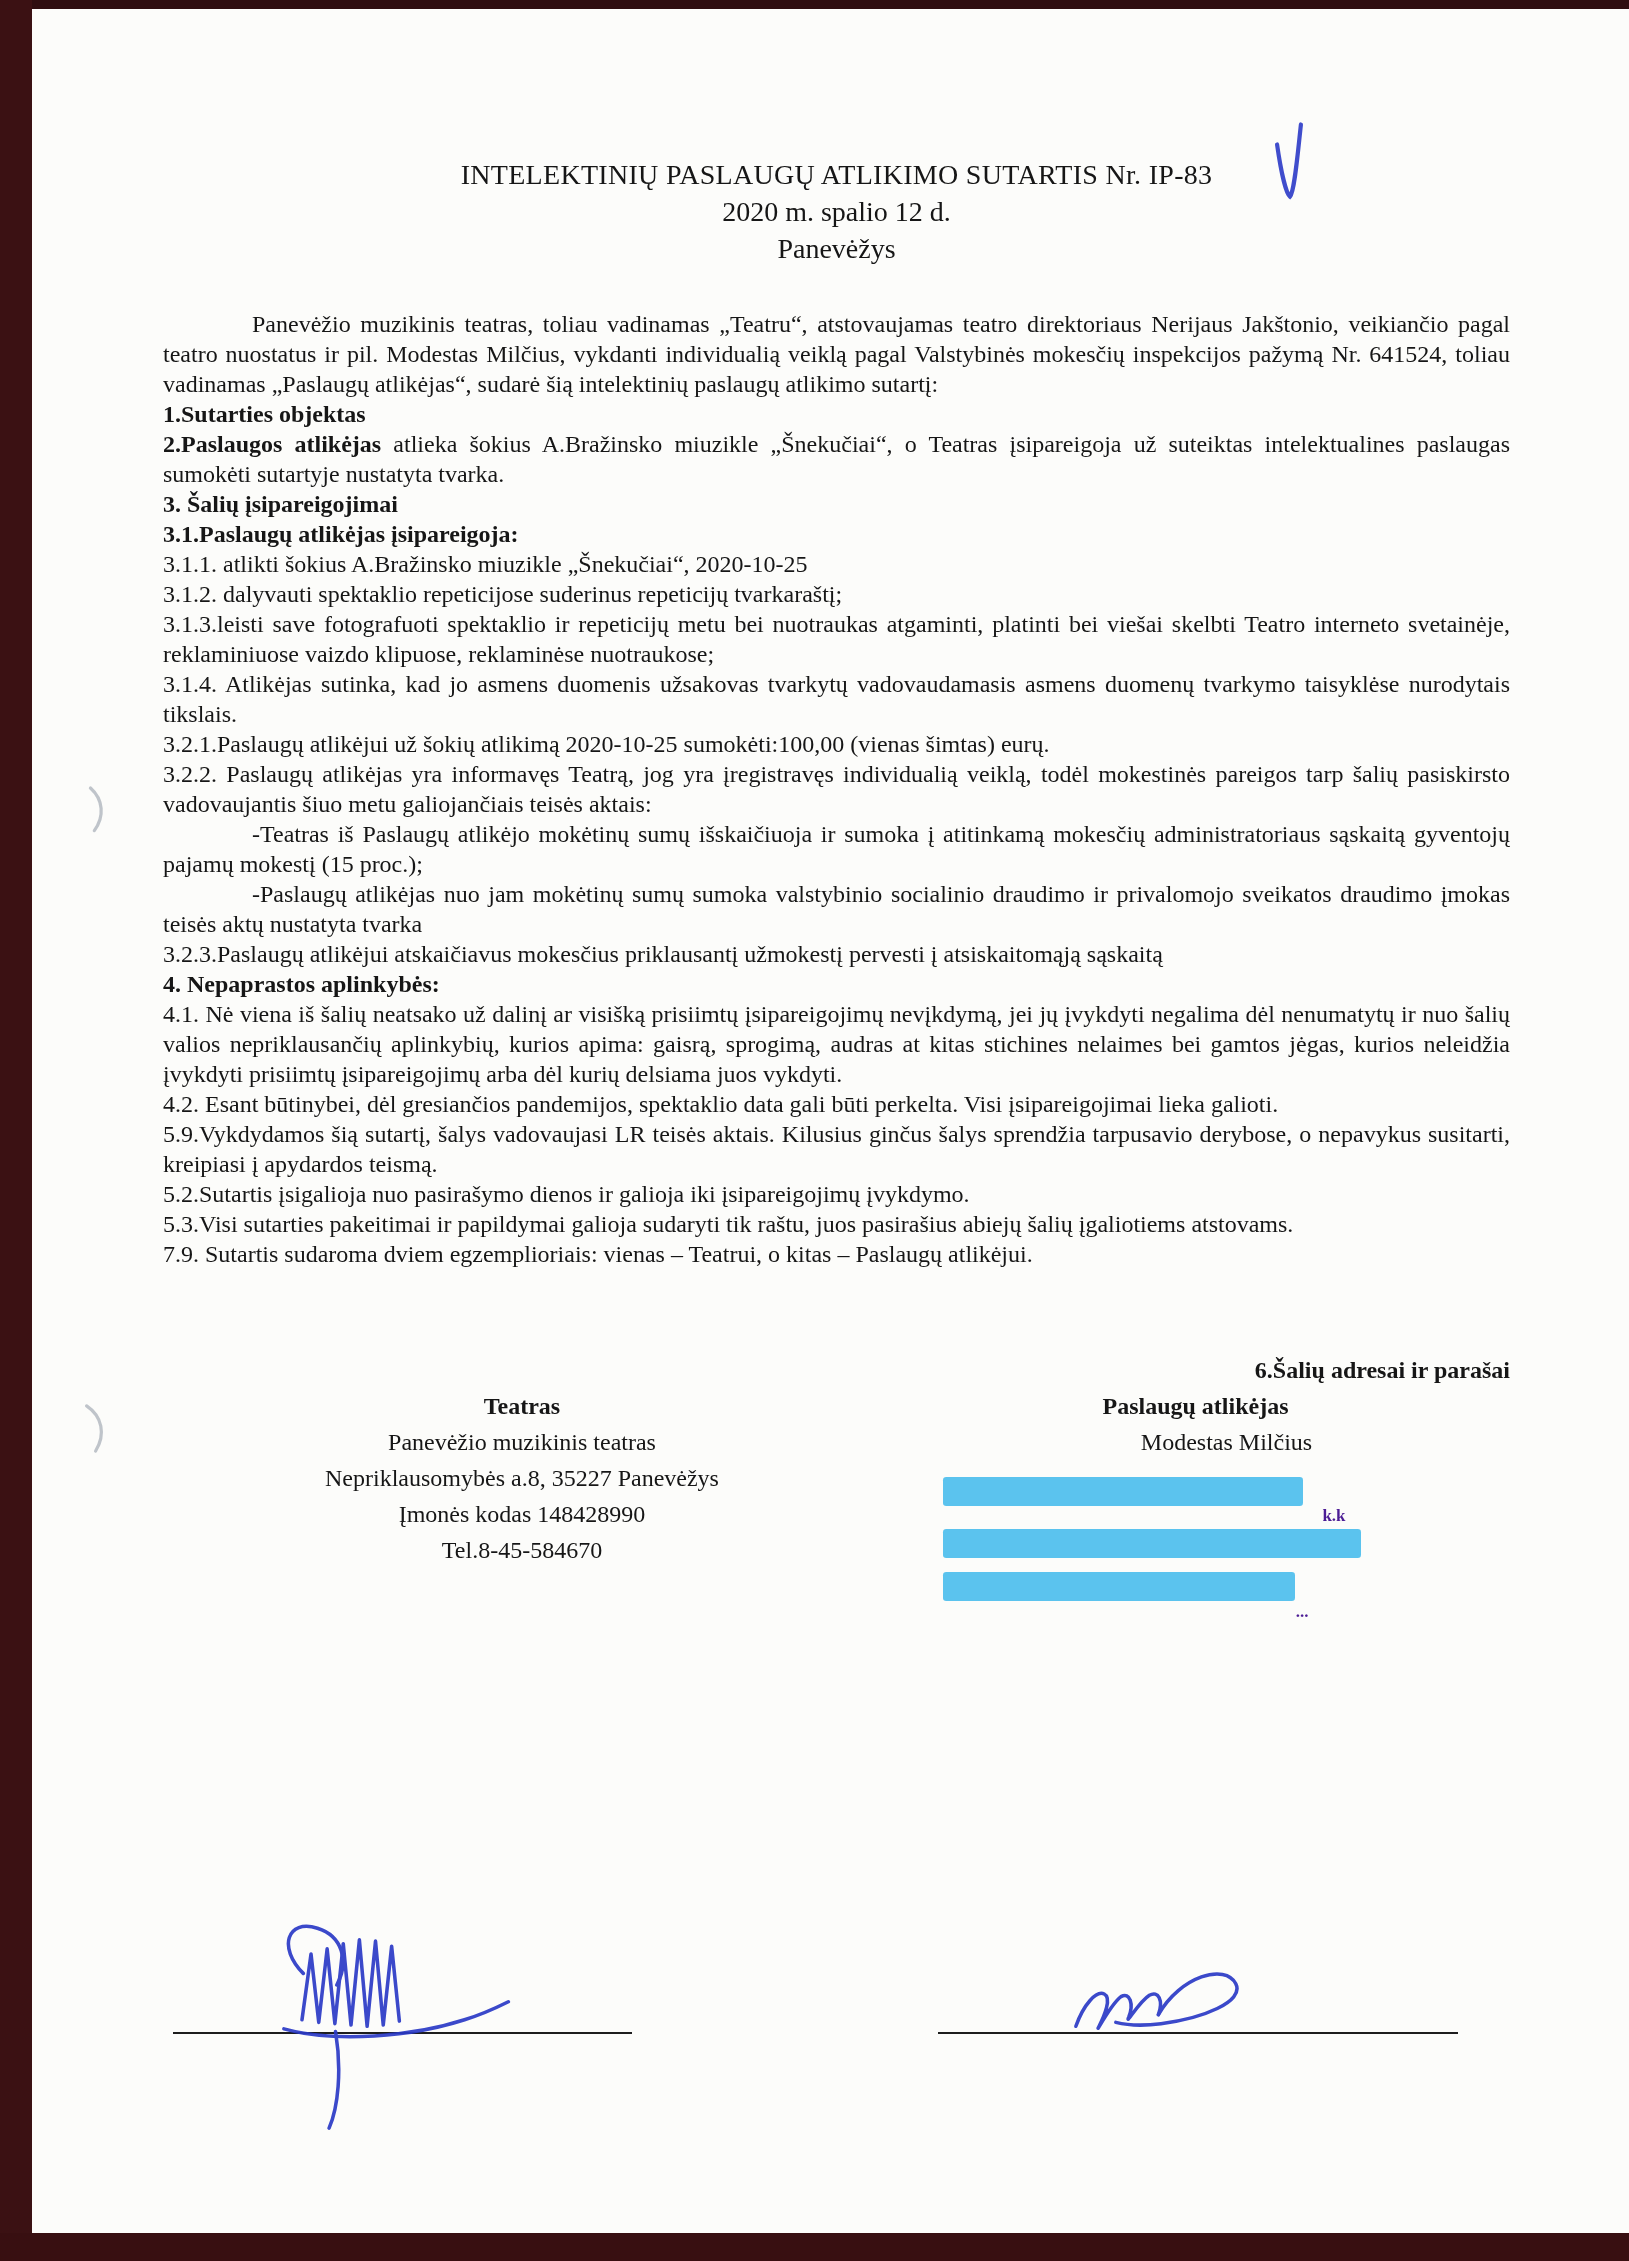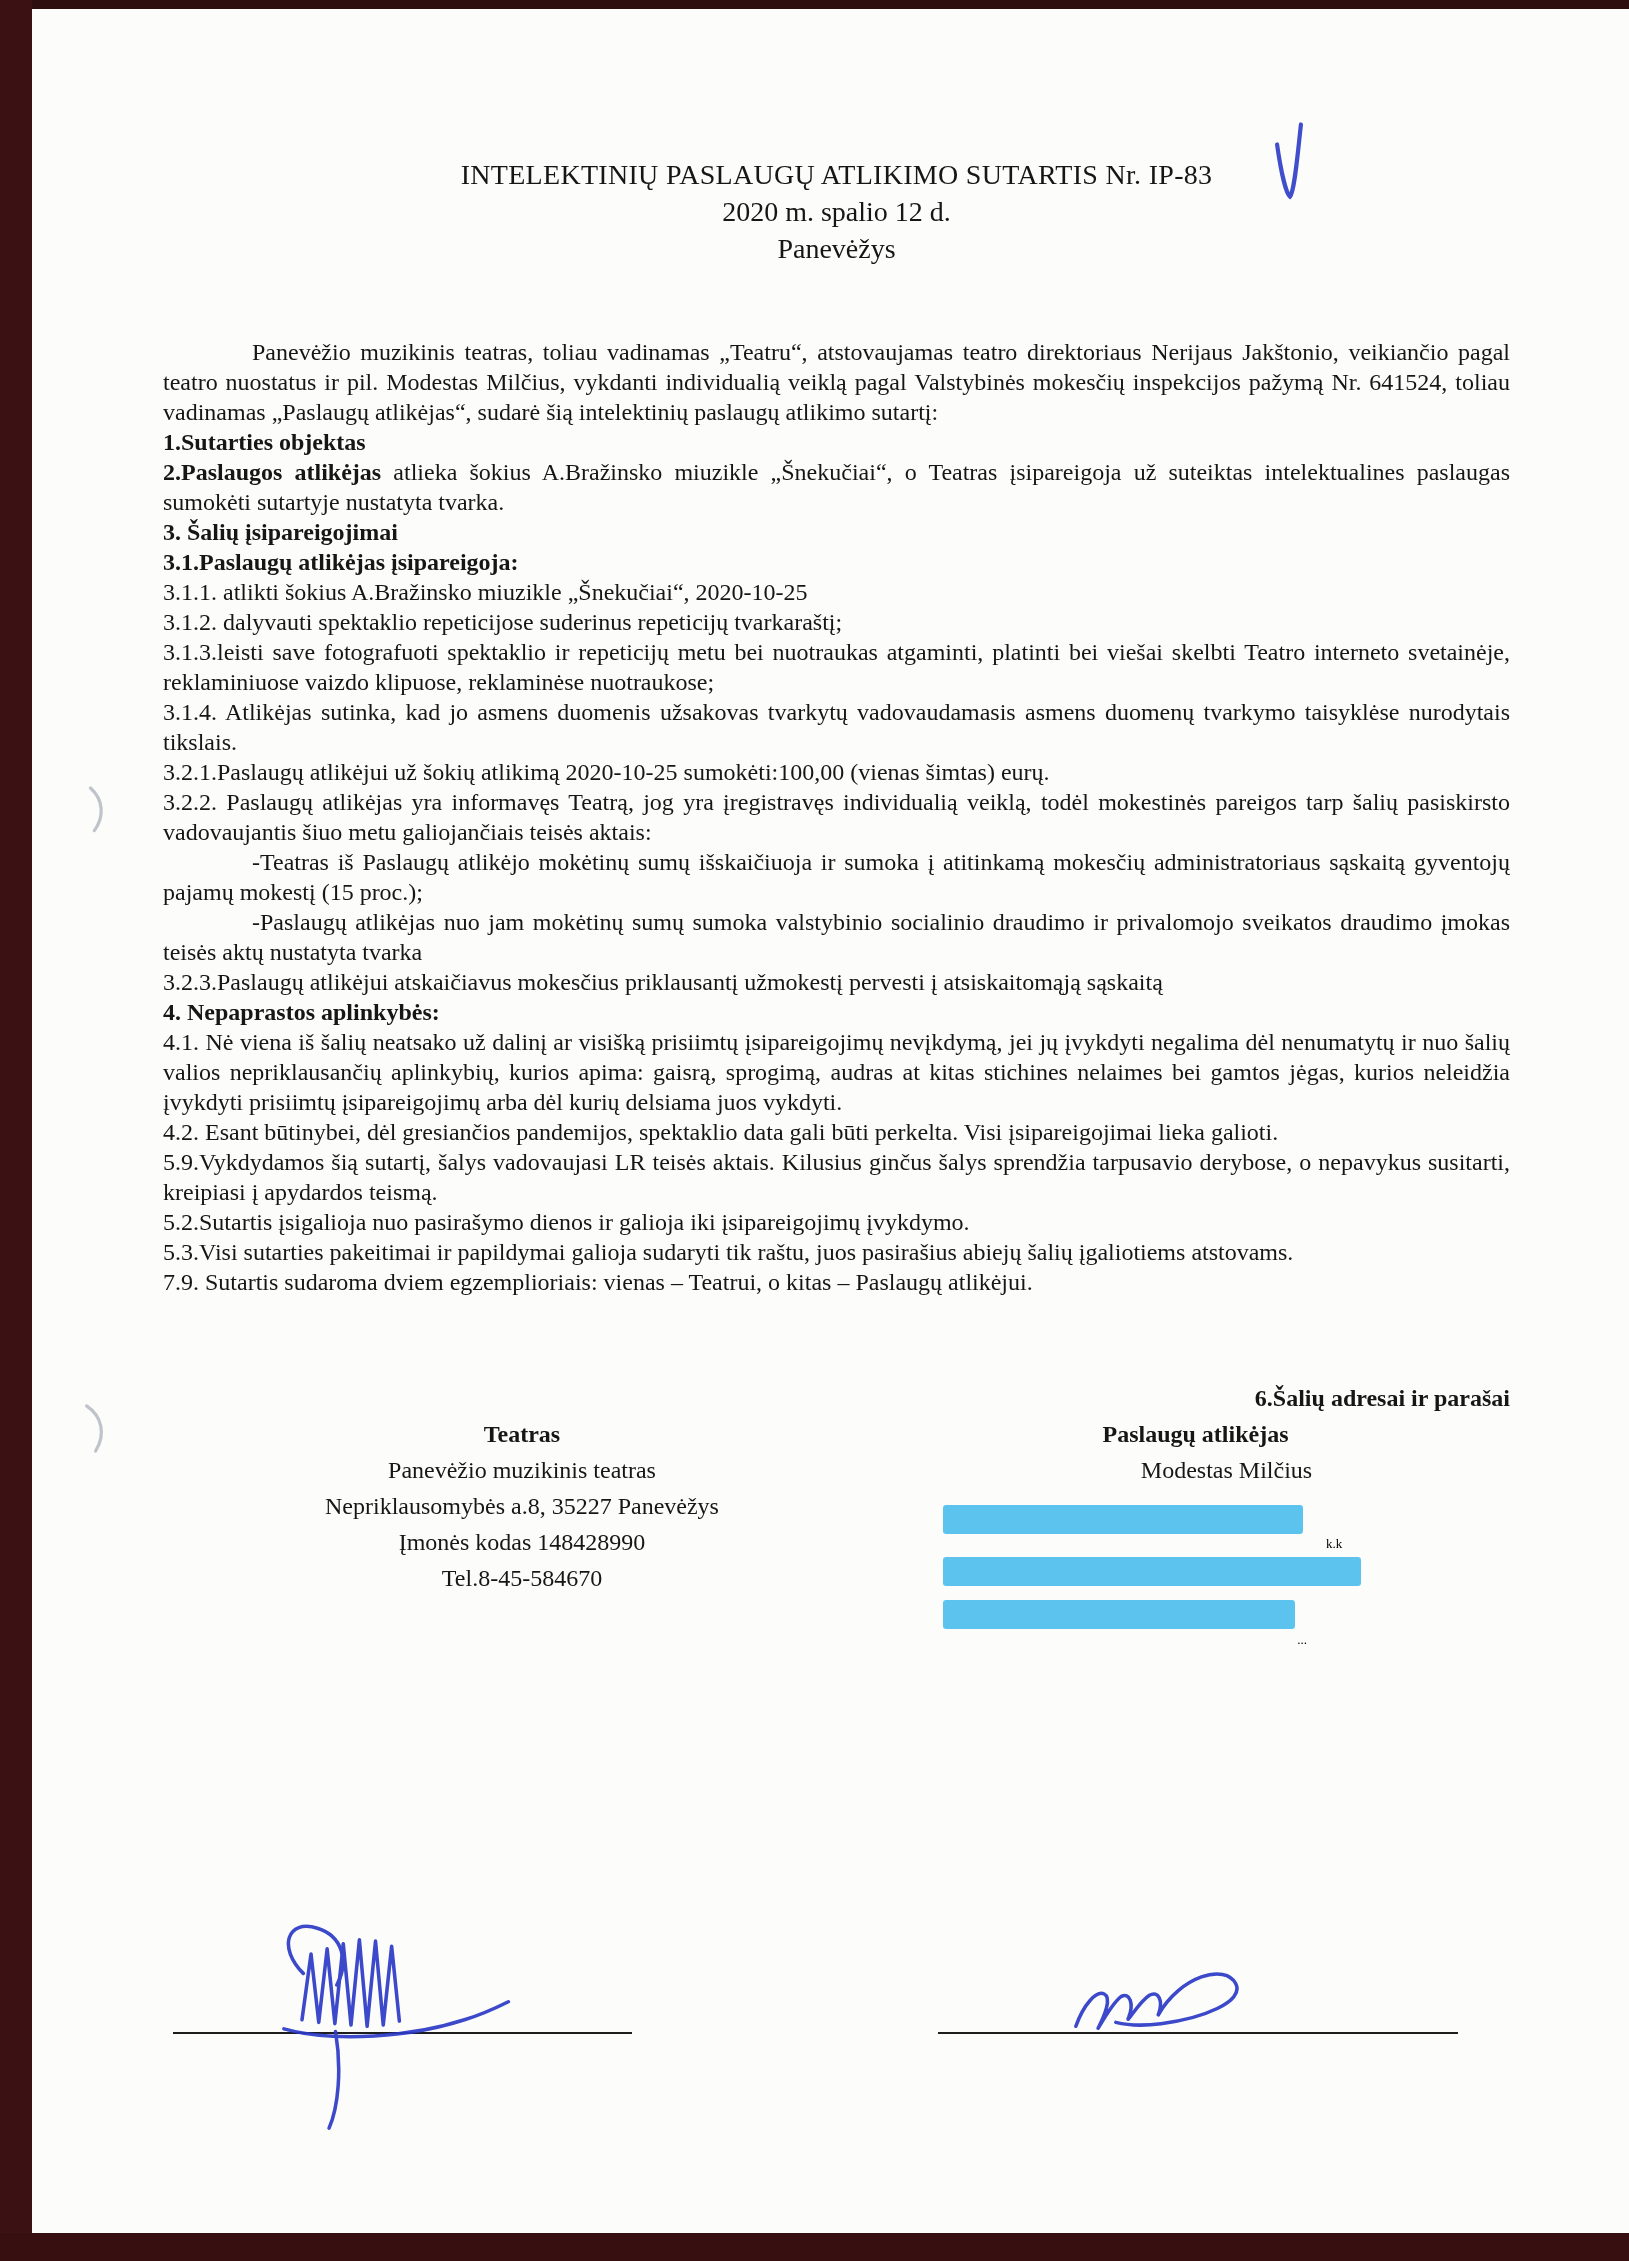"Panevėžio muzikinis teatras, toliau" .contract-body { margin-top: 70px -> 42px }
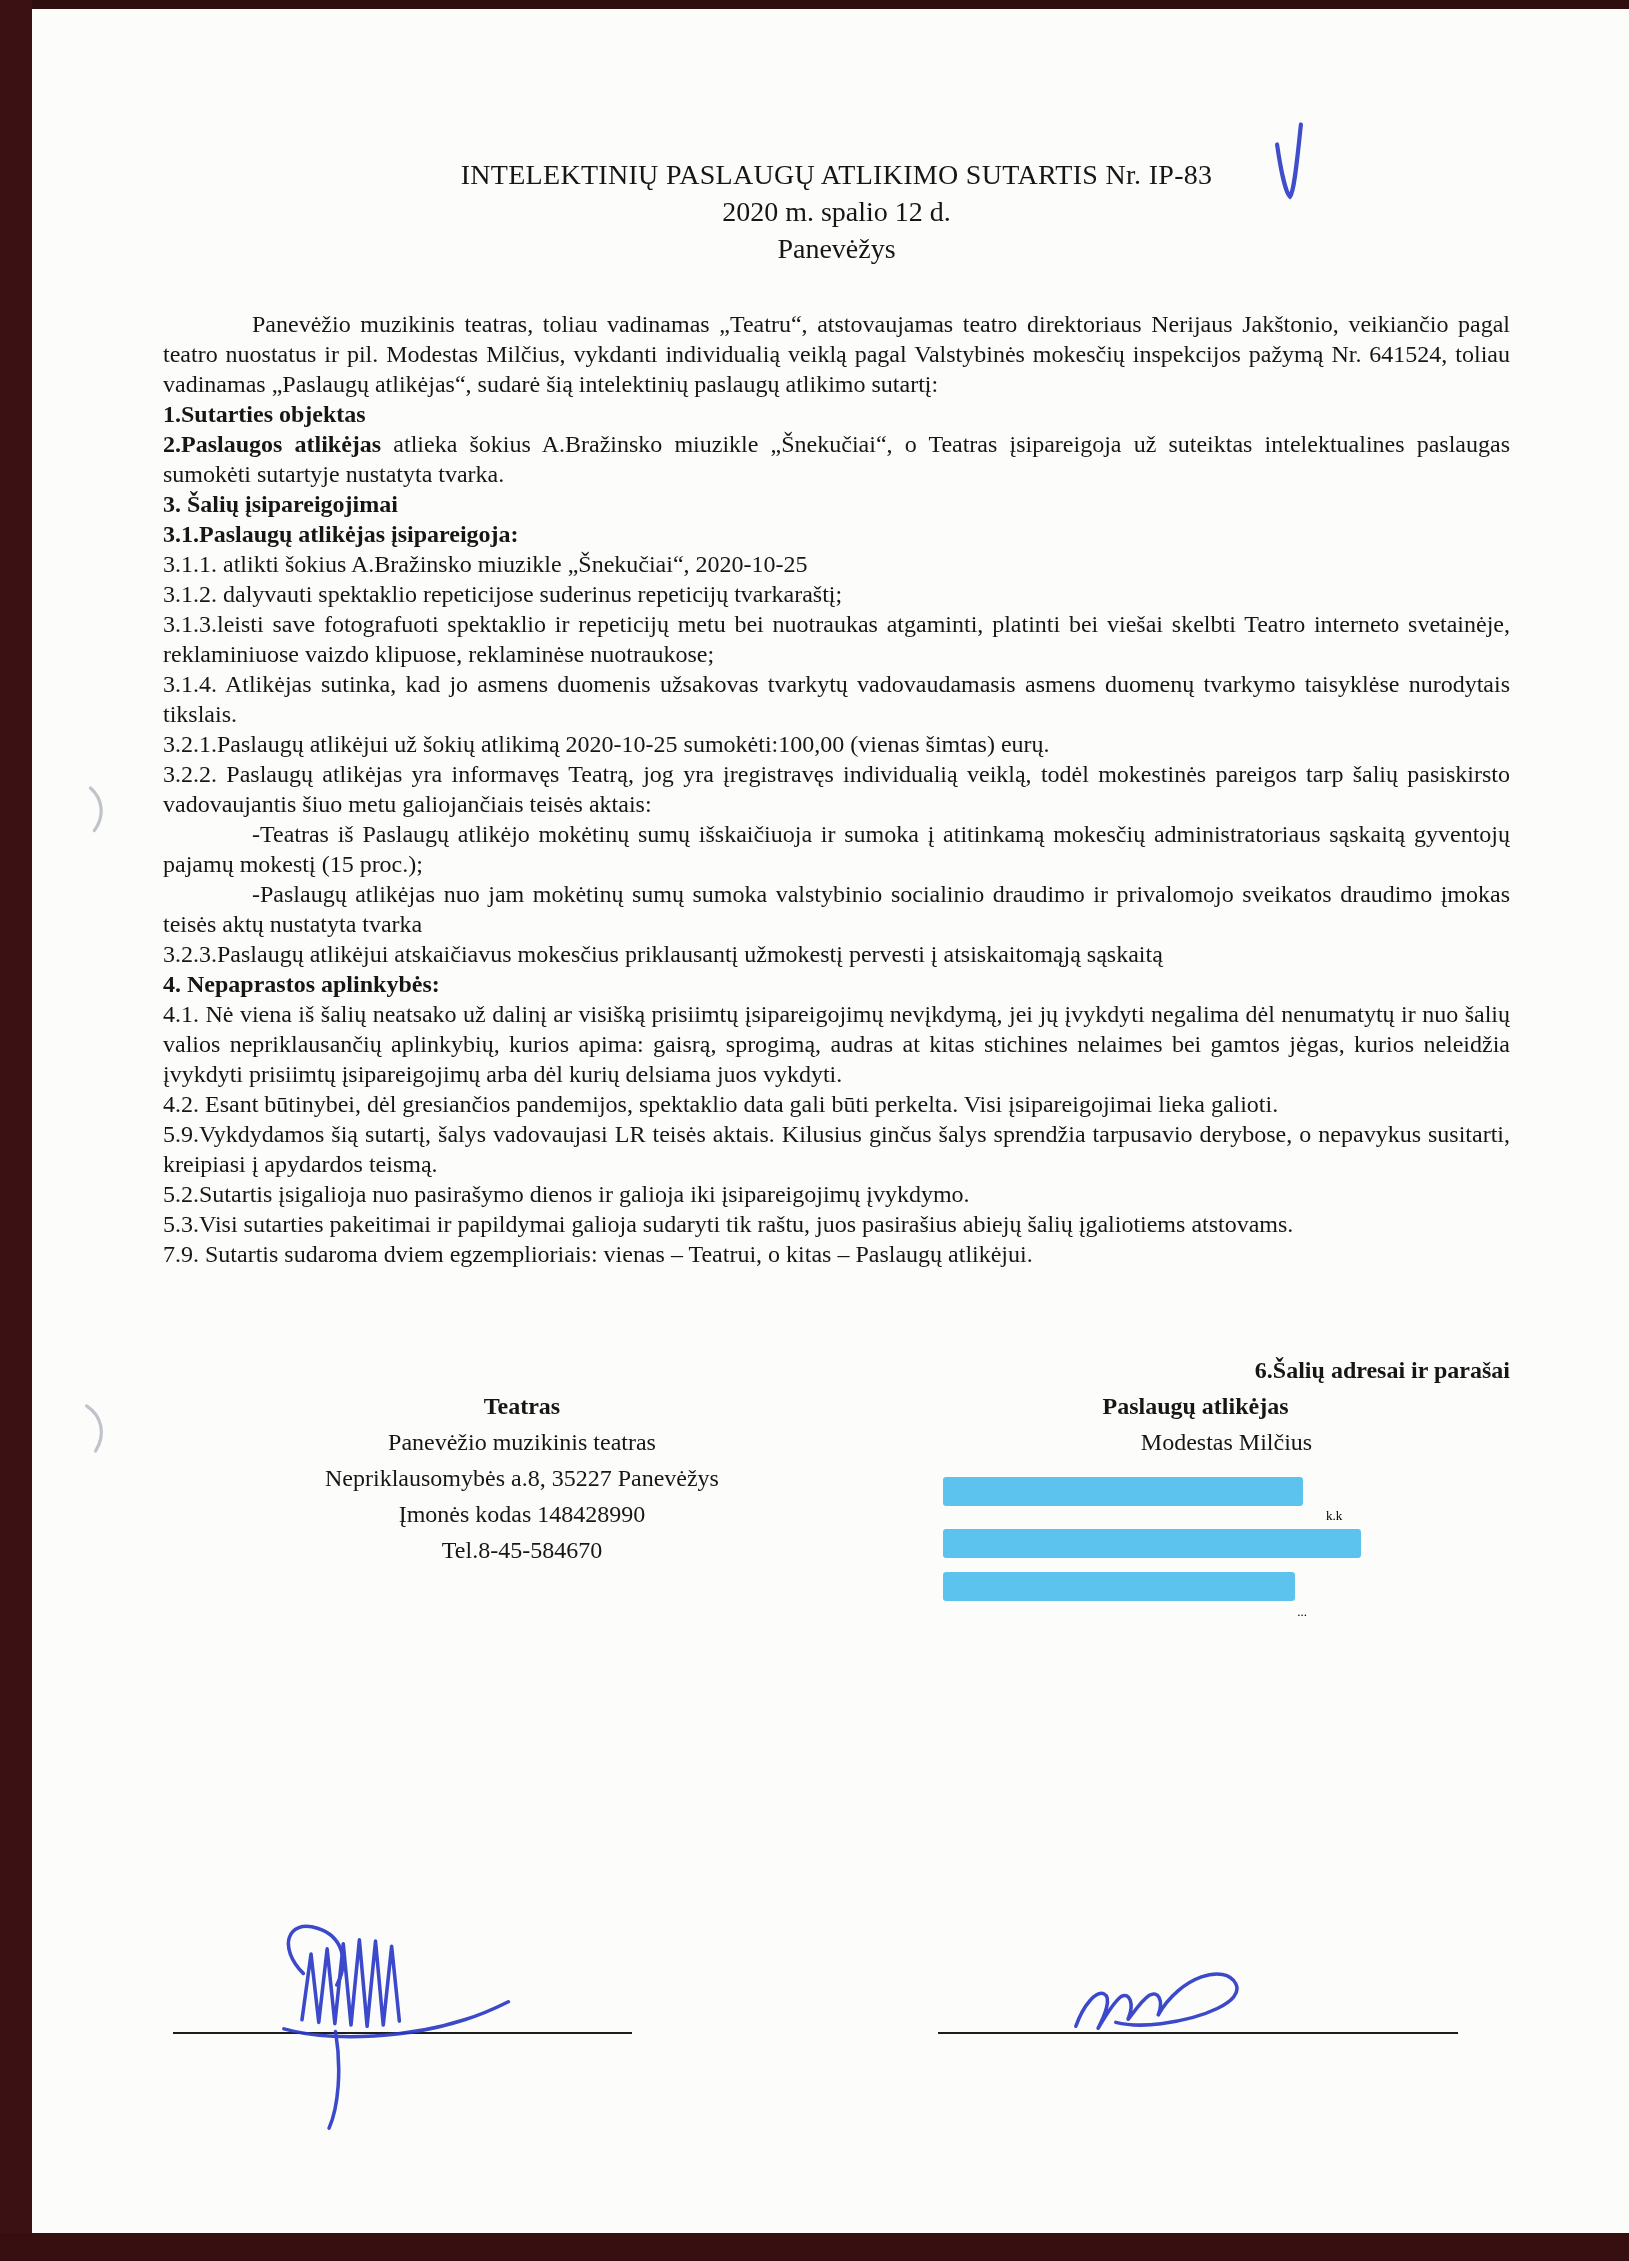"k.k" .fragment { color: #000000 -> #4c1d95; font-size: 13px -> 17px; font-weight: none -> bold }
